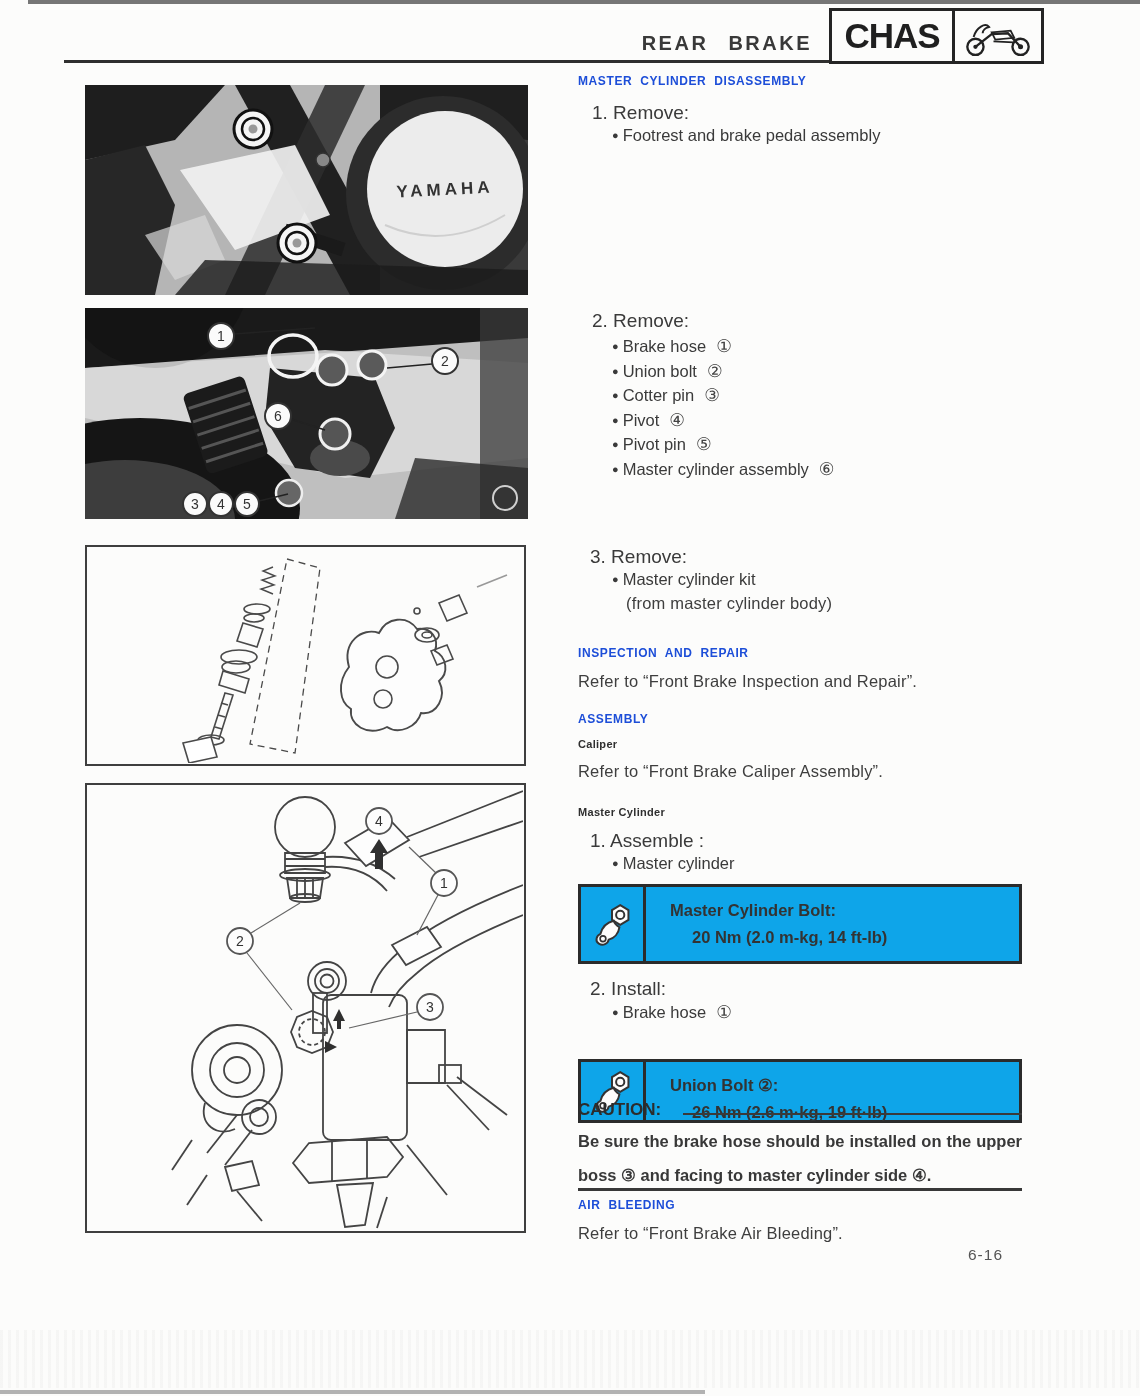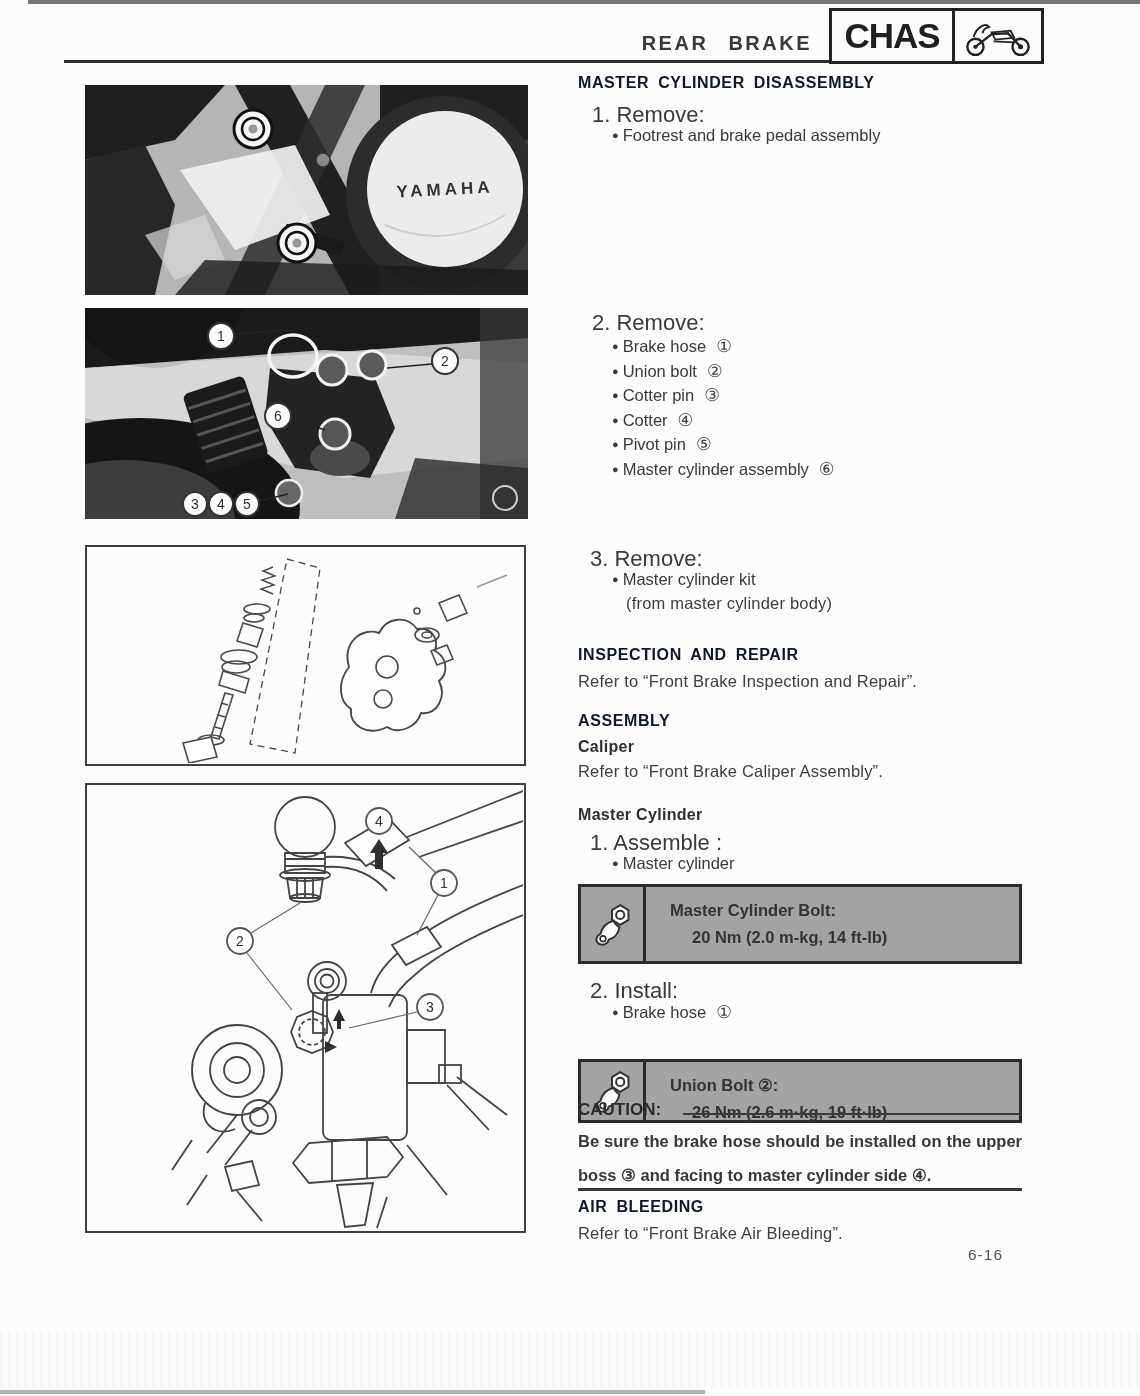"MASTER CYLINDER DISASSEMBLY" .h1 { color: #0f172a -> #1d4ed8; font-size: 16px -> 12px }
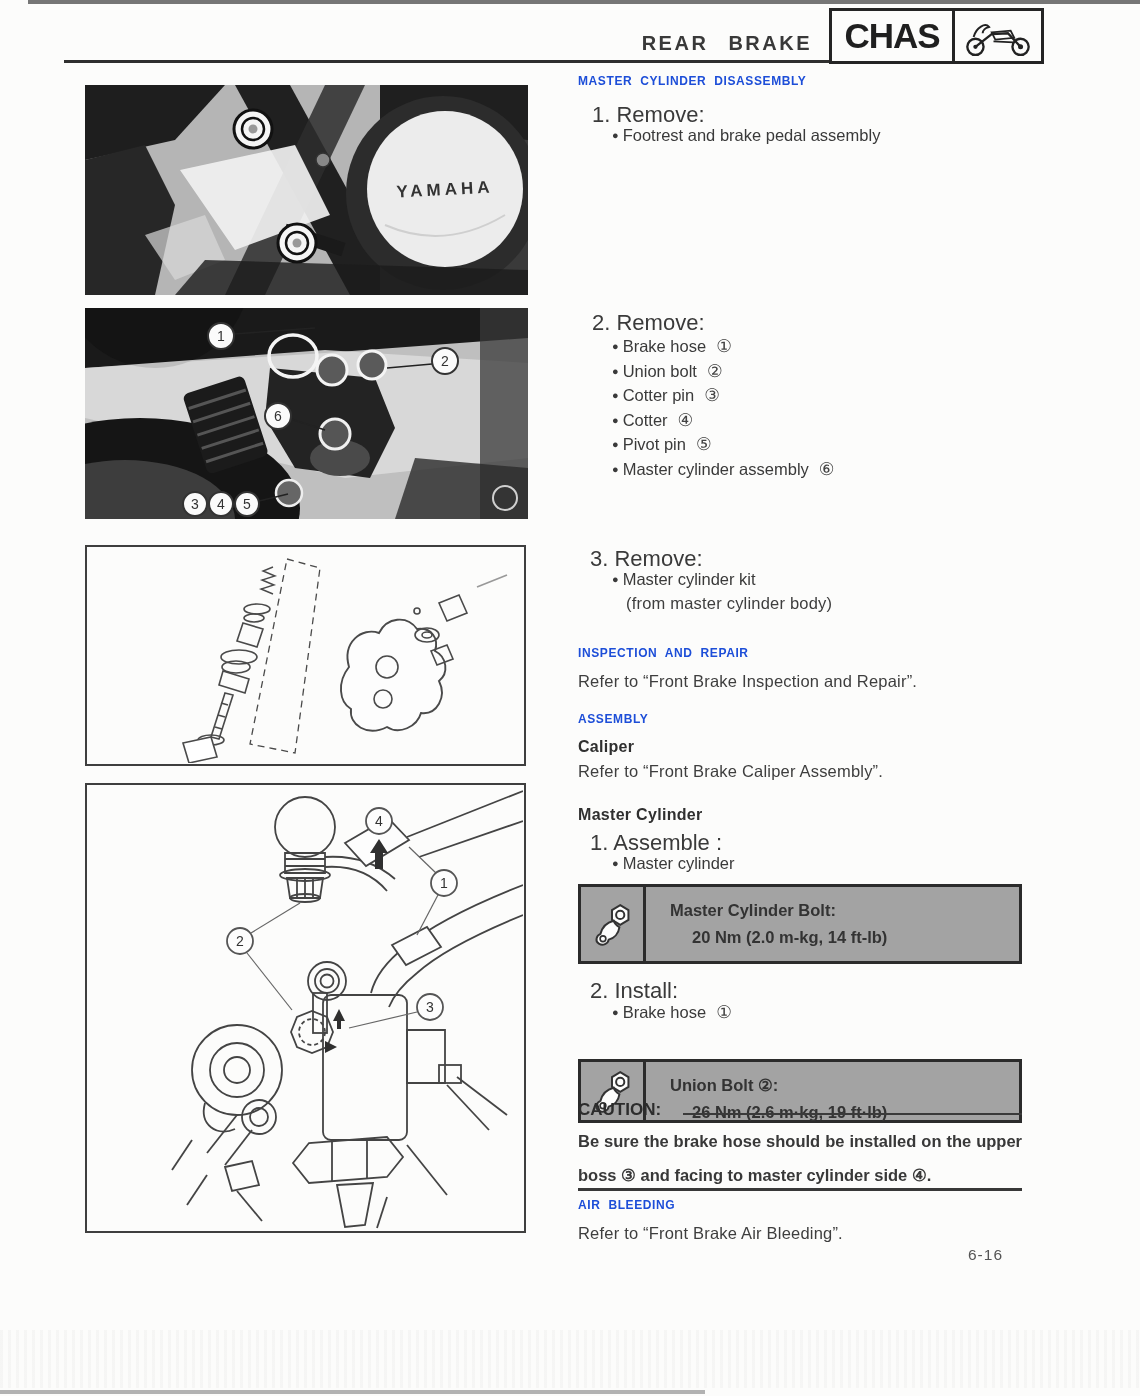"1. Remove:" .step-label { font-size: 22px -> 19px }
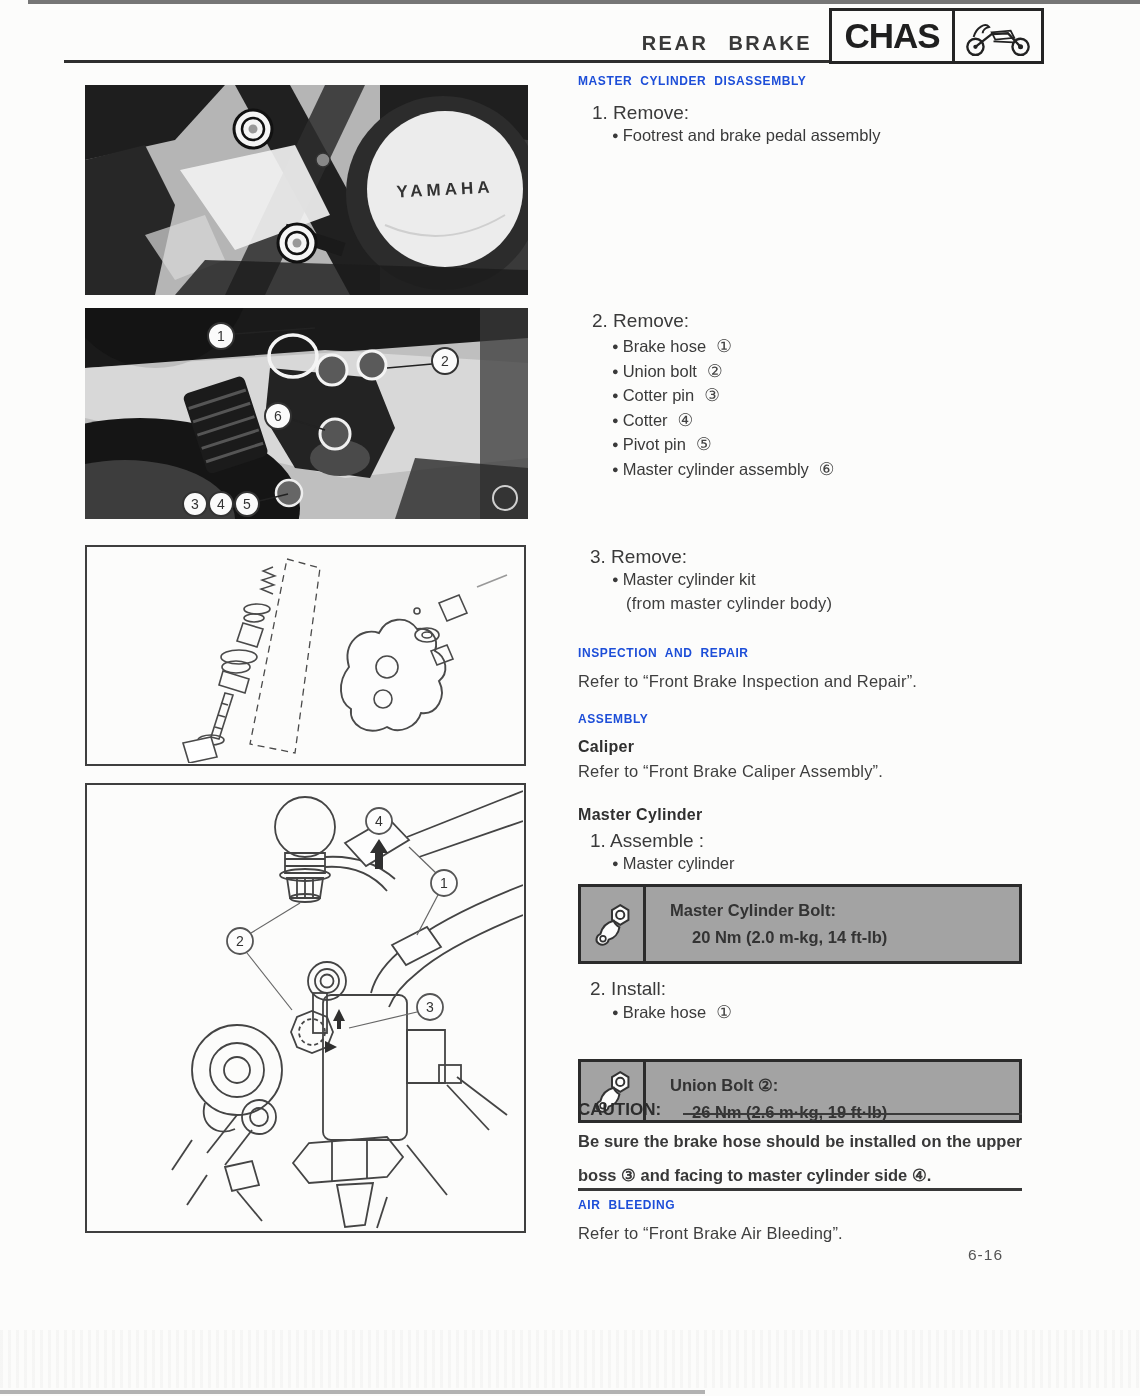"Cotter" span { text: Cotter -> Pivot }
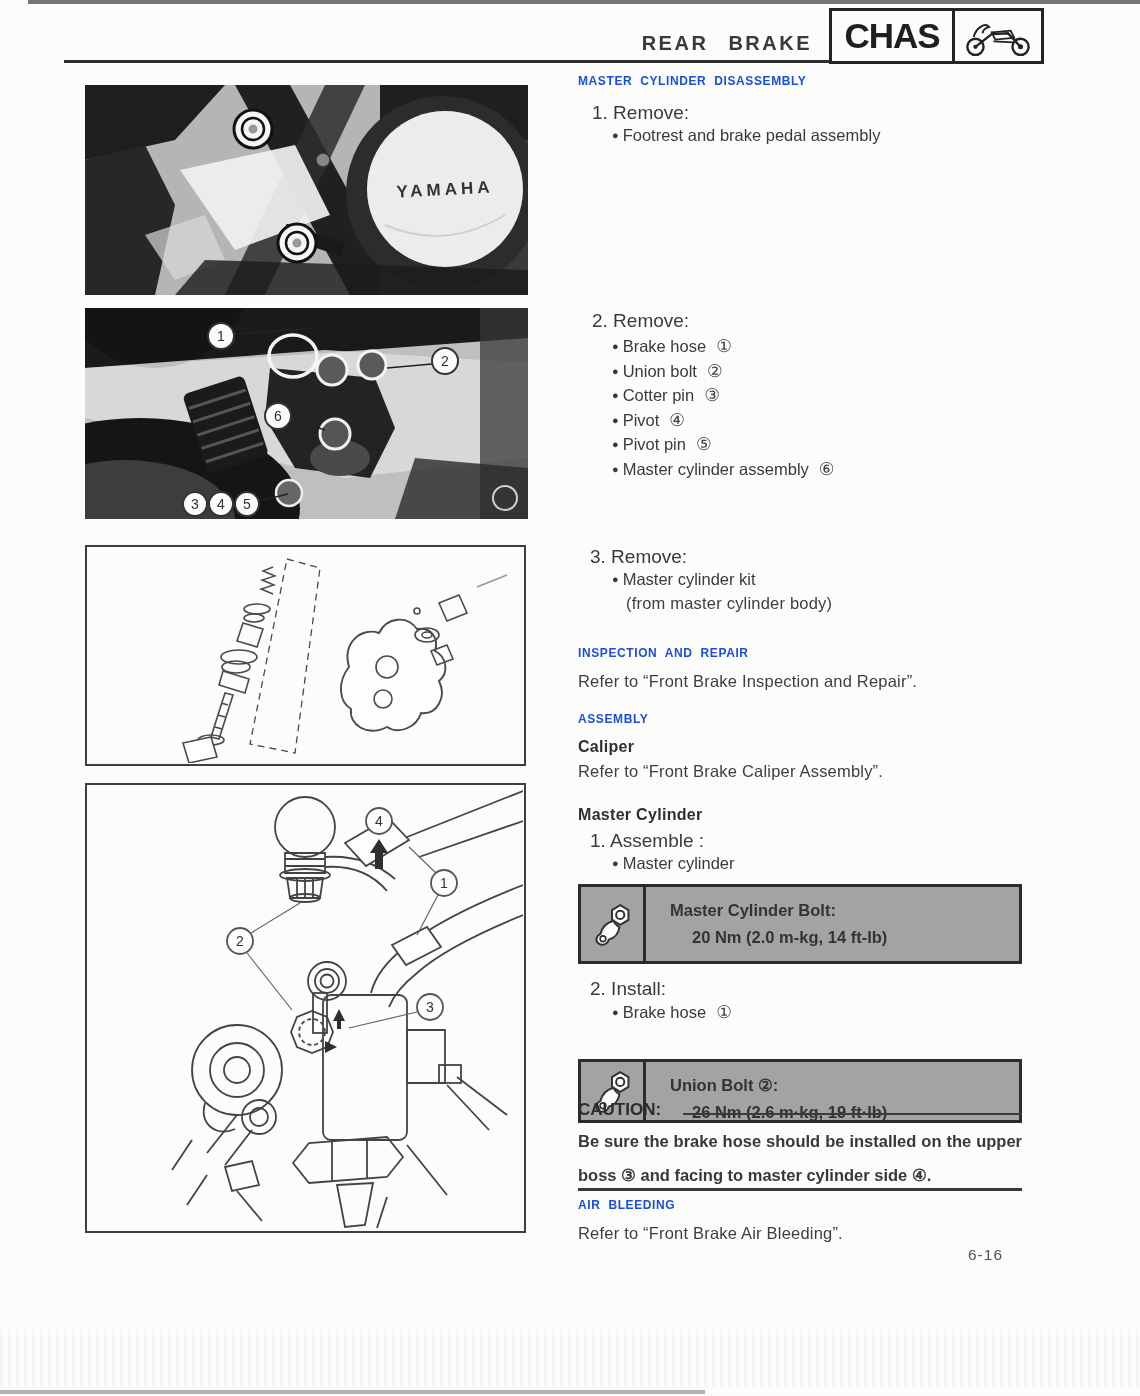"Caliper" .h2 { font-size: 16px -> 11px }
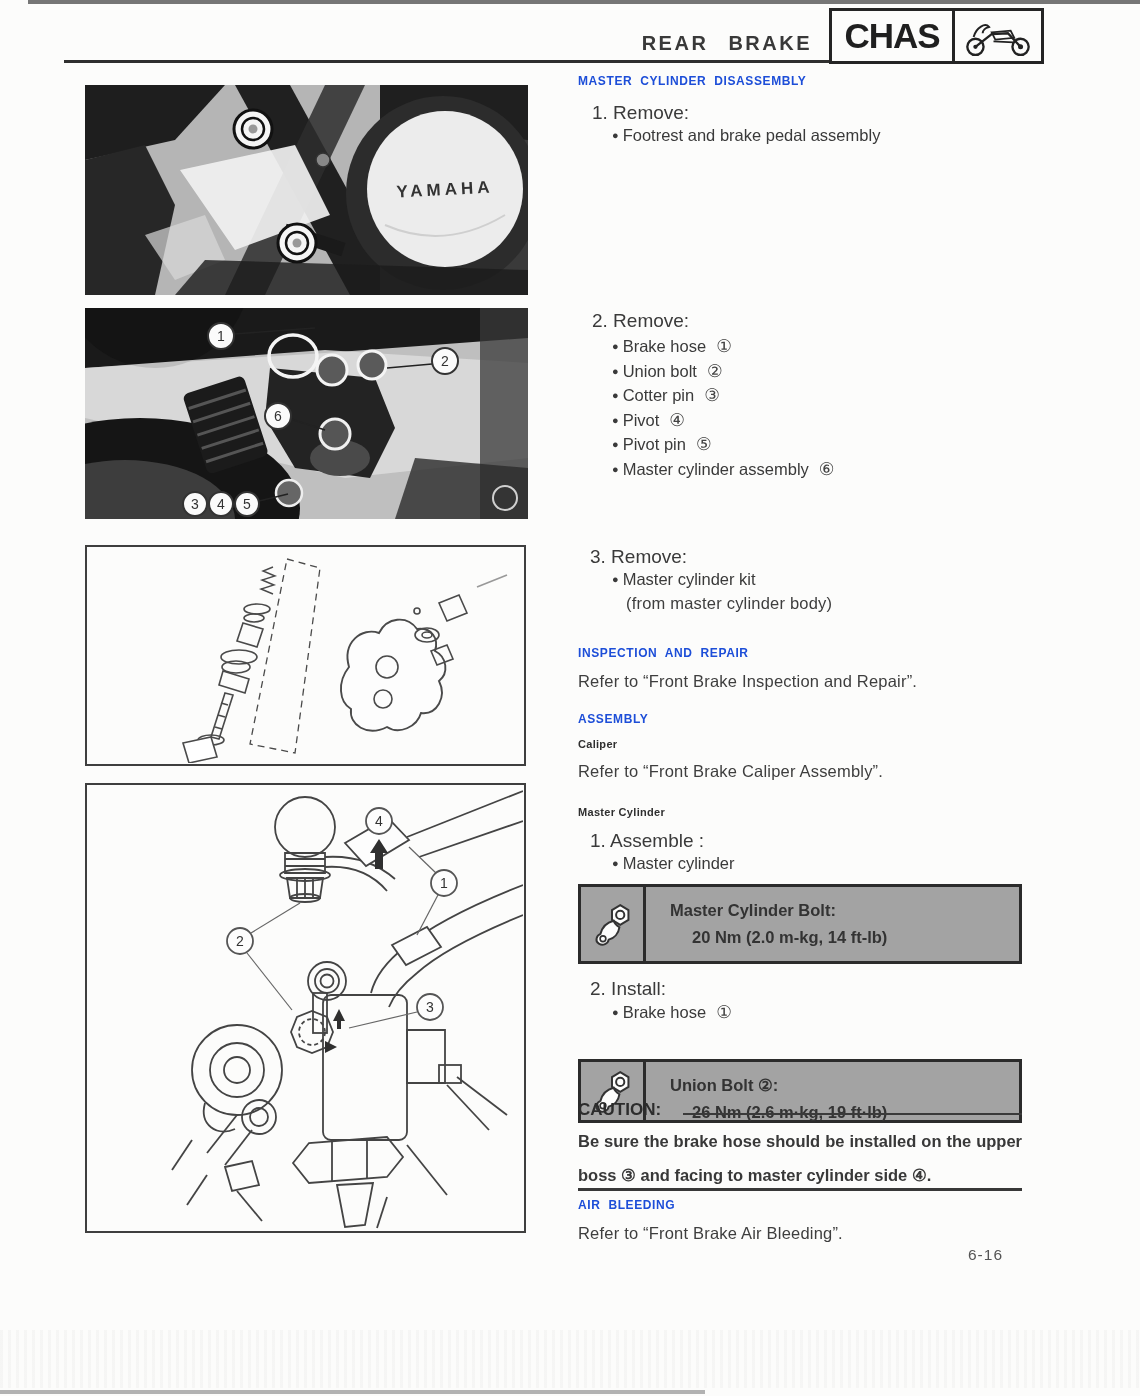"Master Cylinder Bolt:" .spec-box { background: #a3a3a3 -> #0ea5e9 }
